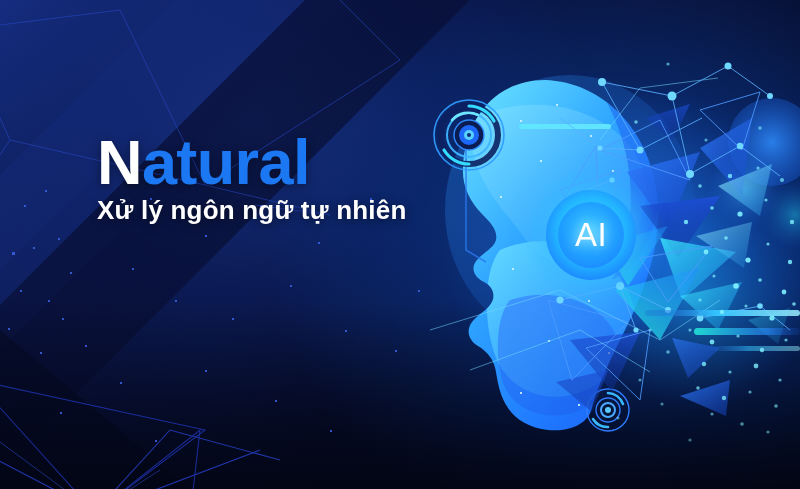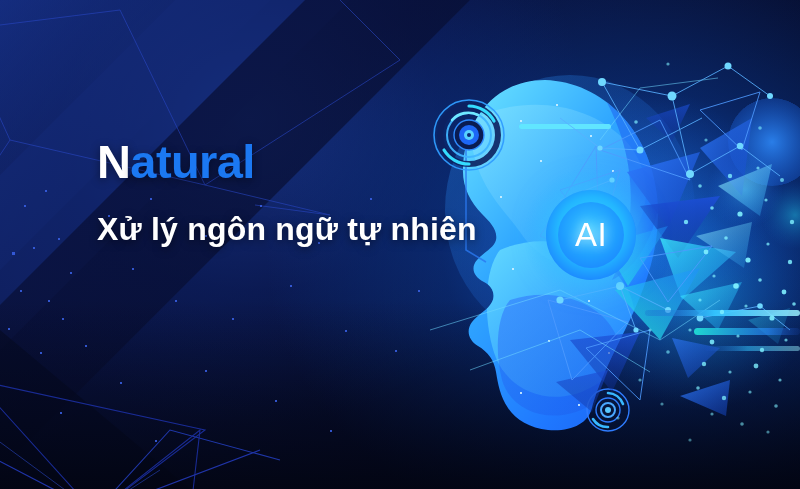"Natural" .title-line { font-size: 47px -> 63px }
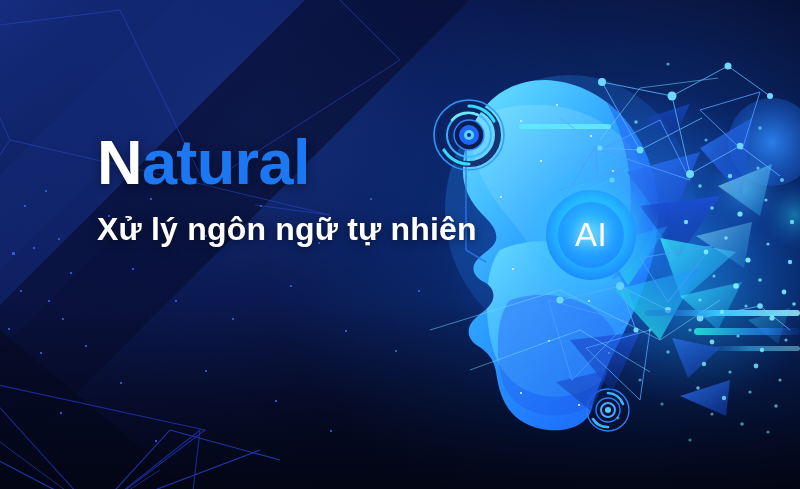"Xử lý ngôn ngữ tự" #subtitle { font-size: 32px -> 26px; margin-top: 21px -> 5px }
